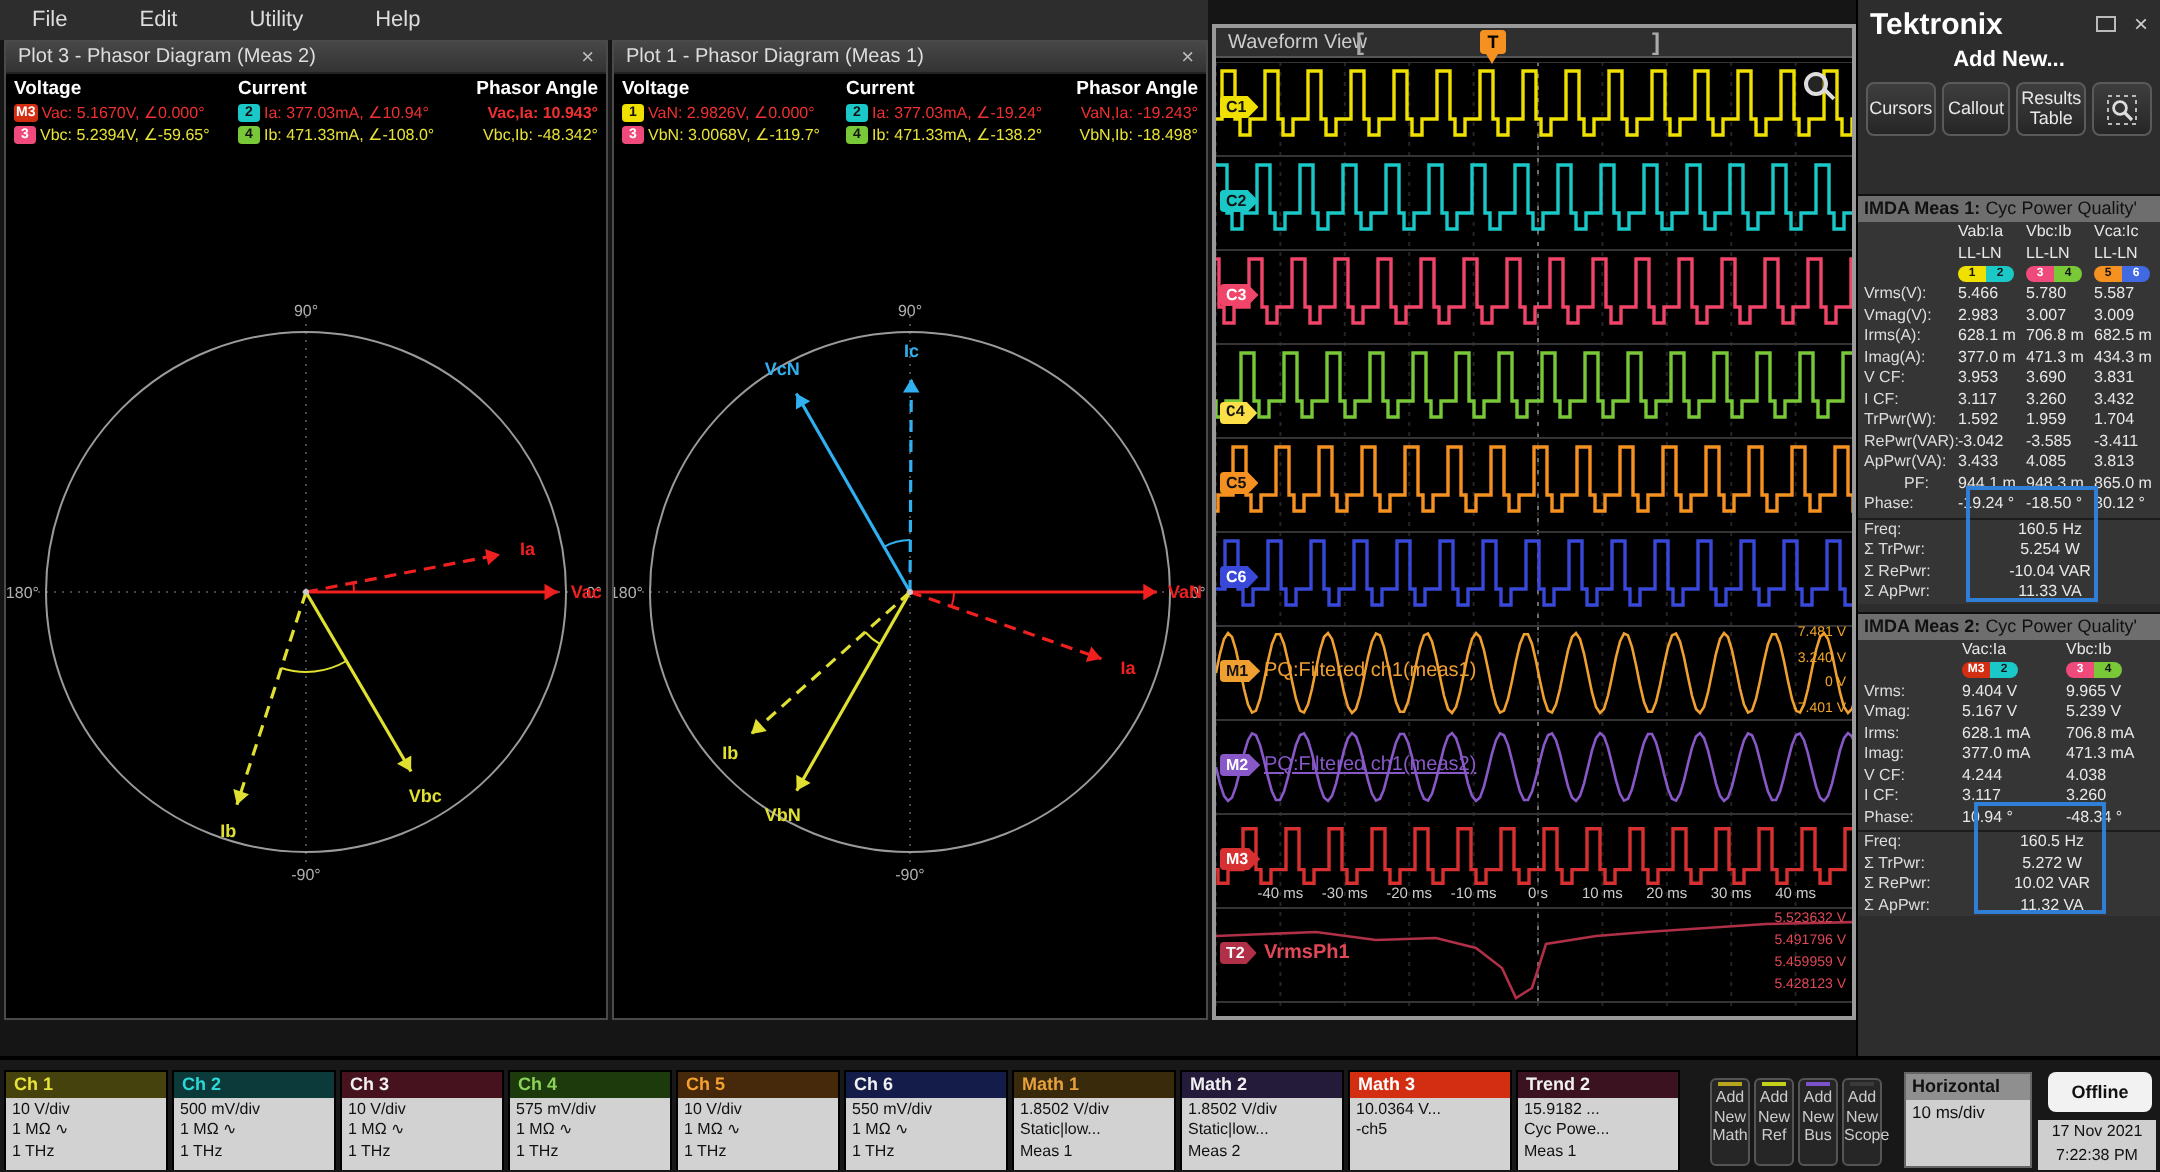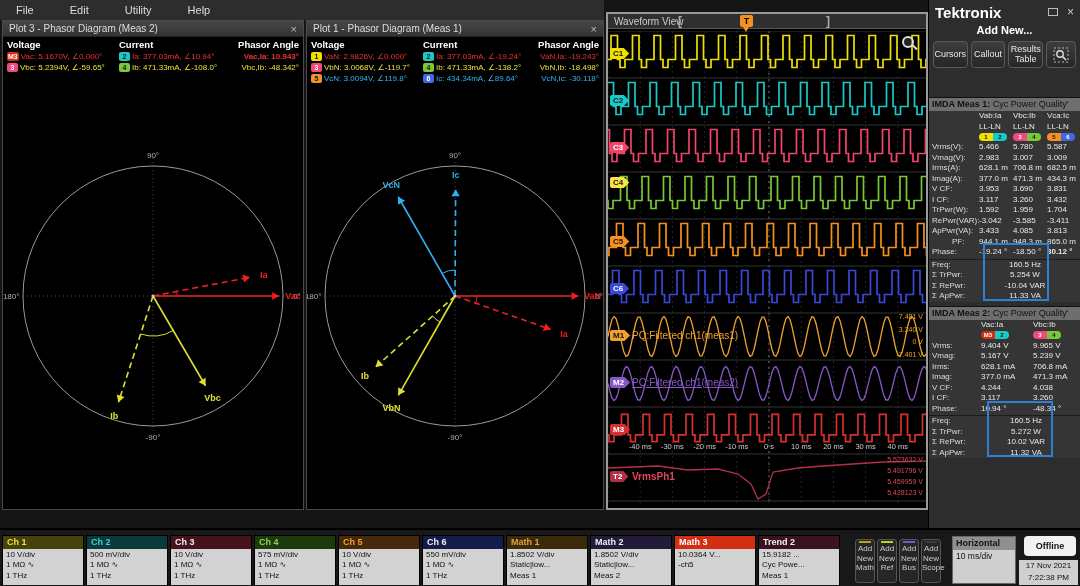"VcN: 3.0094V, ∠119.8°" div.ph-row { html: <div> <div> <span>5</span> <span>VcN: 3.0094V, ∠119.8°</span> </div> <div> <span>6</span> <span>Ic: 434.34mA, ∠89.64°</span> </div> <div> <span>VcN,Ic: -30.118°</span> </div> </div> -> none }
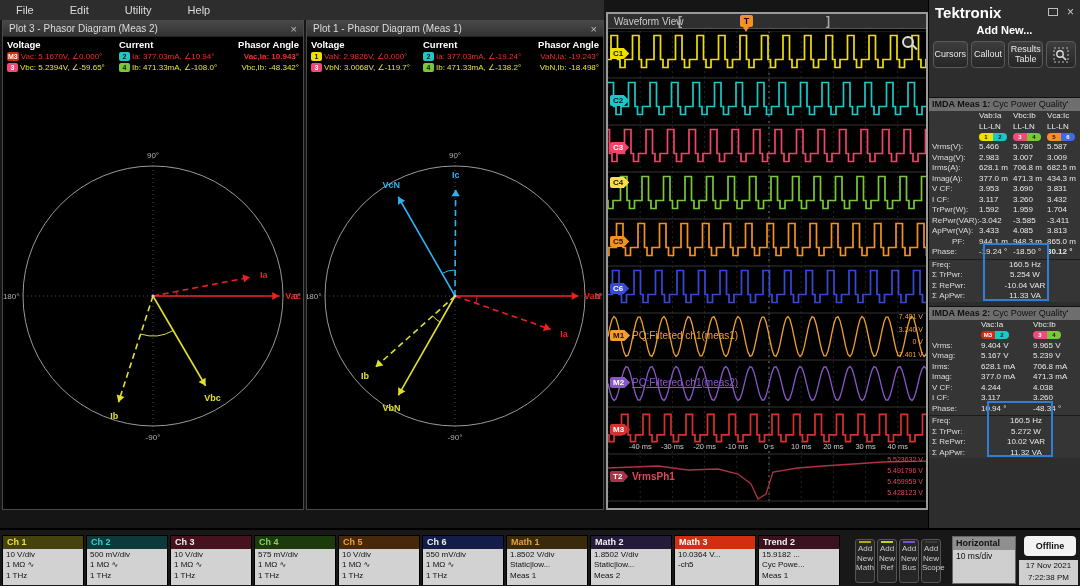"C4" span.ch-tag { font-family: none -> Liberation Mono, monospace; top: 148px -> 172px }
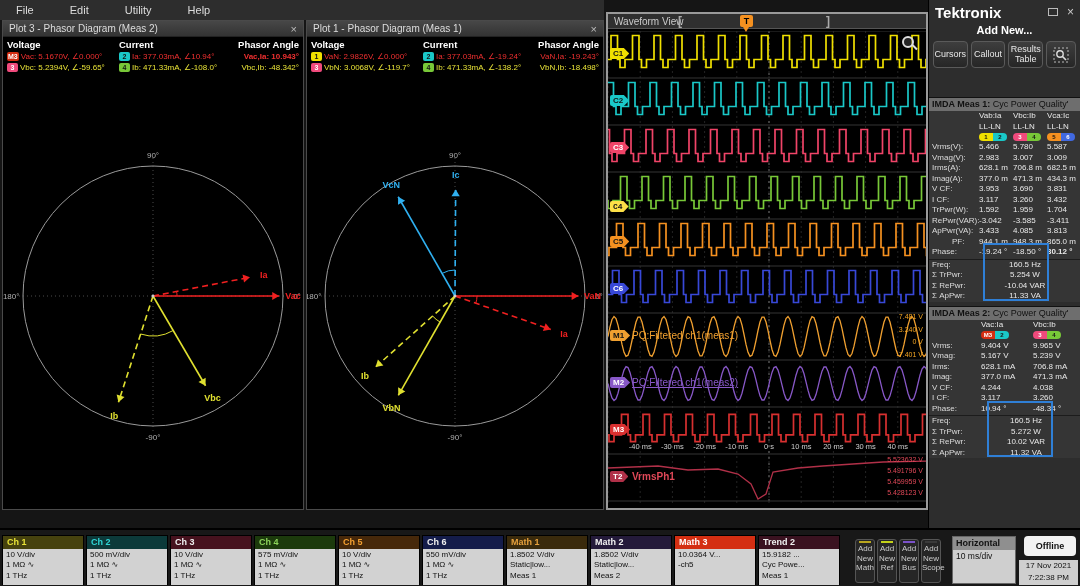"30.12 °" span { font-weight: bold -> none }
